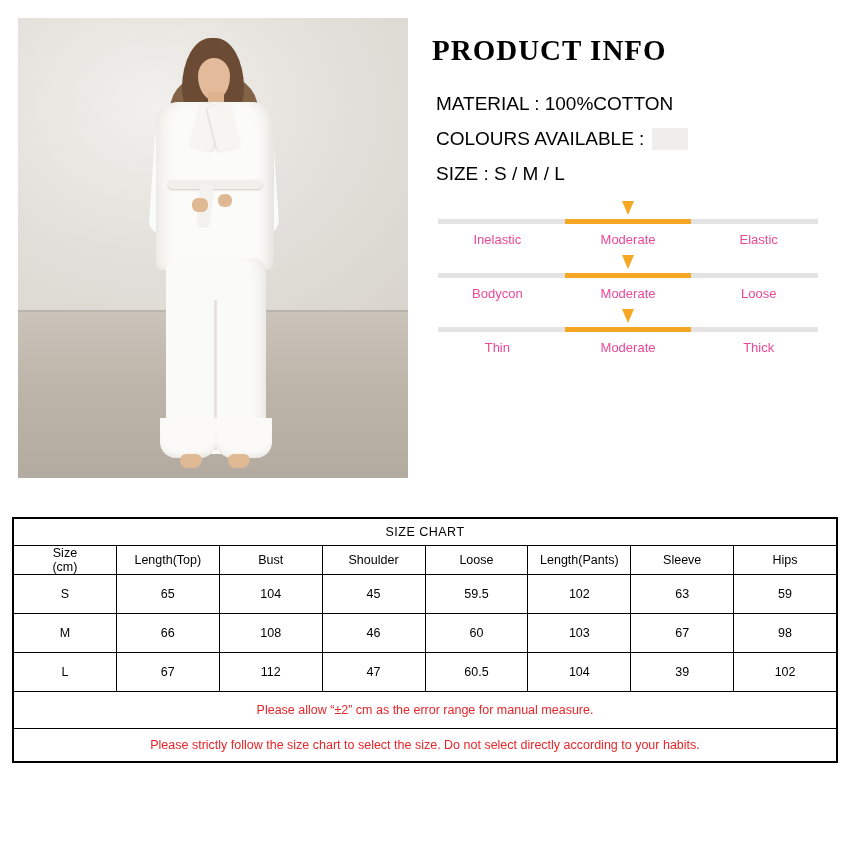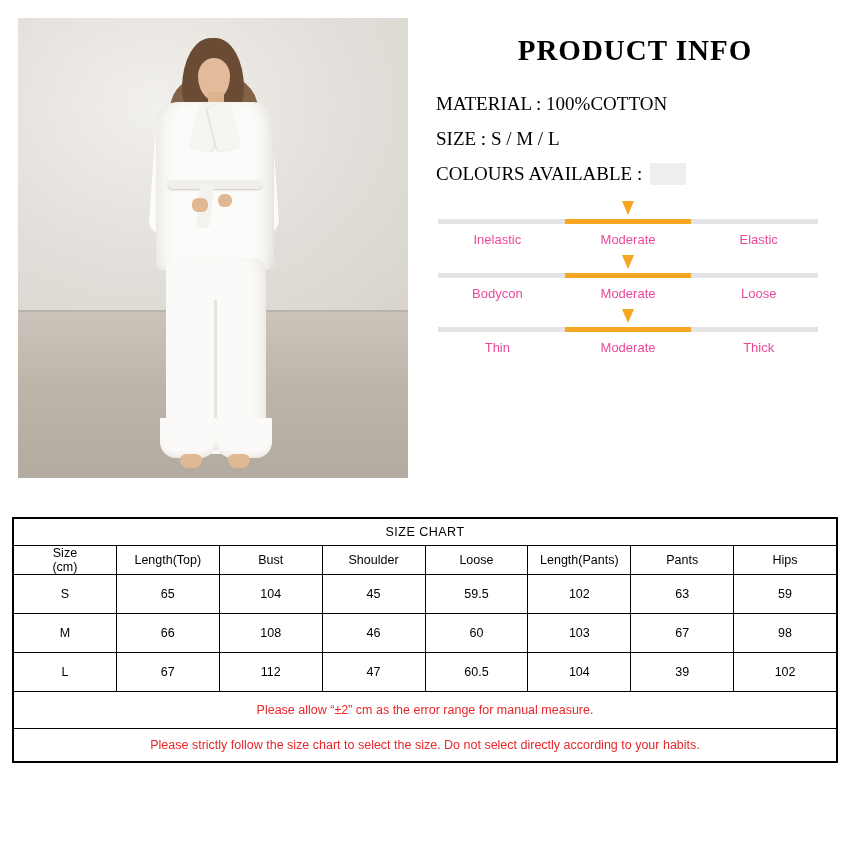"PRODUCT INFO" .info h1 { text-align: center -> left }
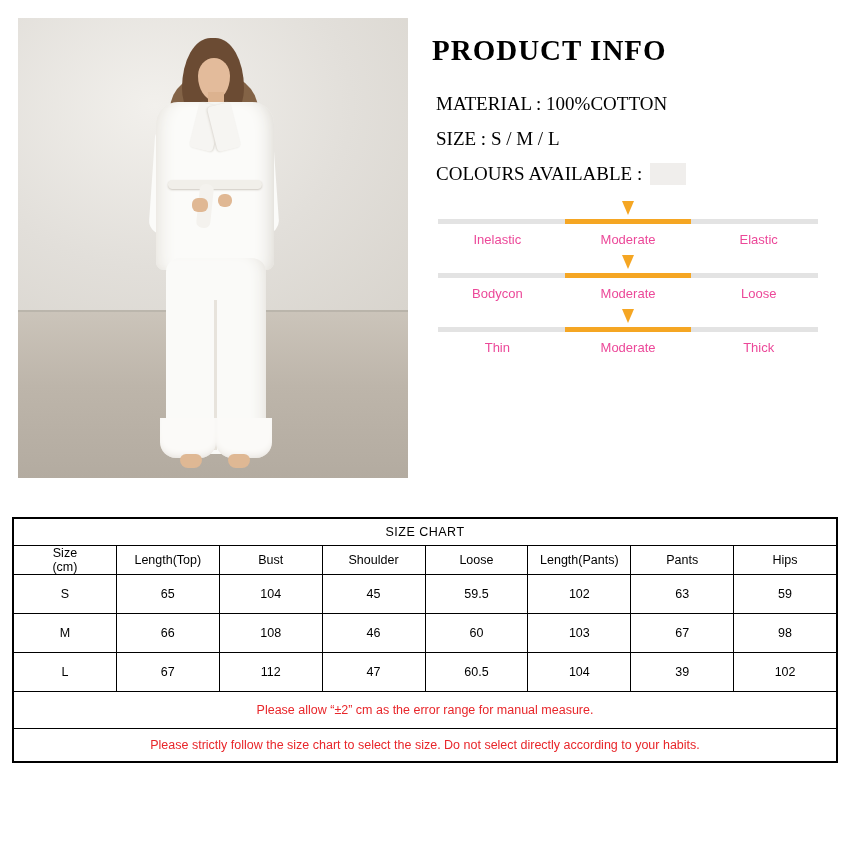"MATERIAL : 100%COTTON" .info-line { font-family: Liberation Serif, serif -> Liberation Sans, sans-serif }
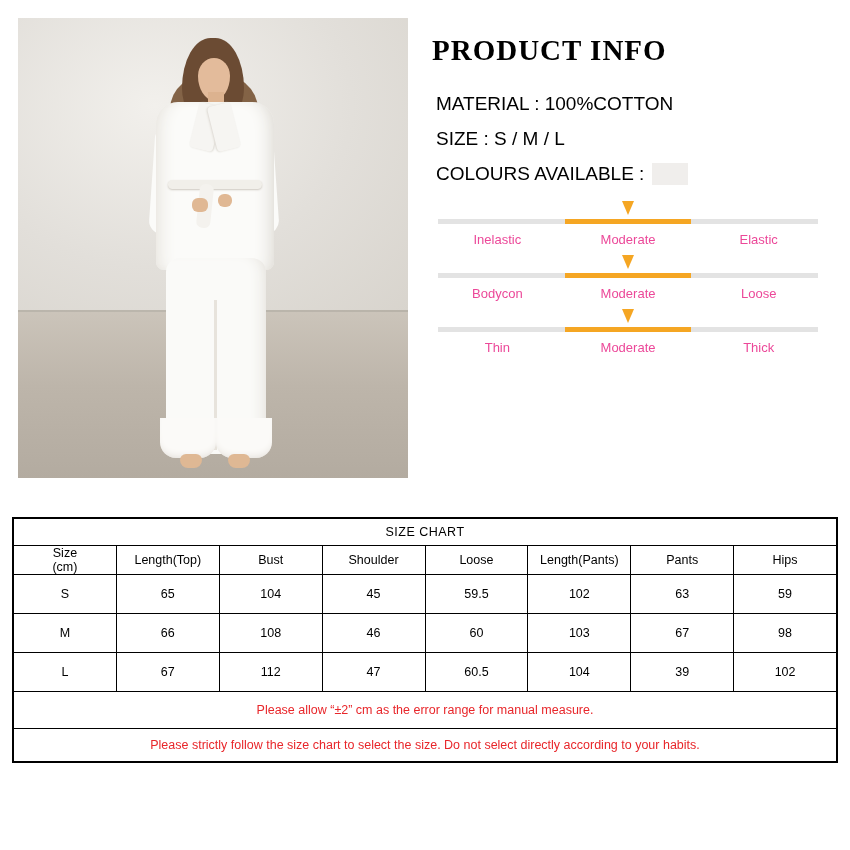"SIZE : S / M" div.info-line { order: before "COLOURS AVAILABLE :" -> after "COLOURS AVAILABLE :" }
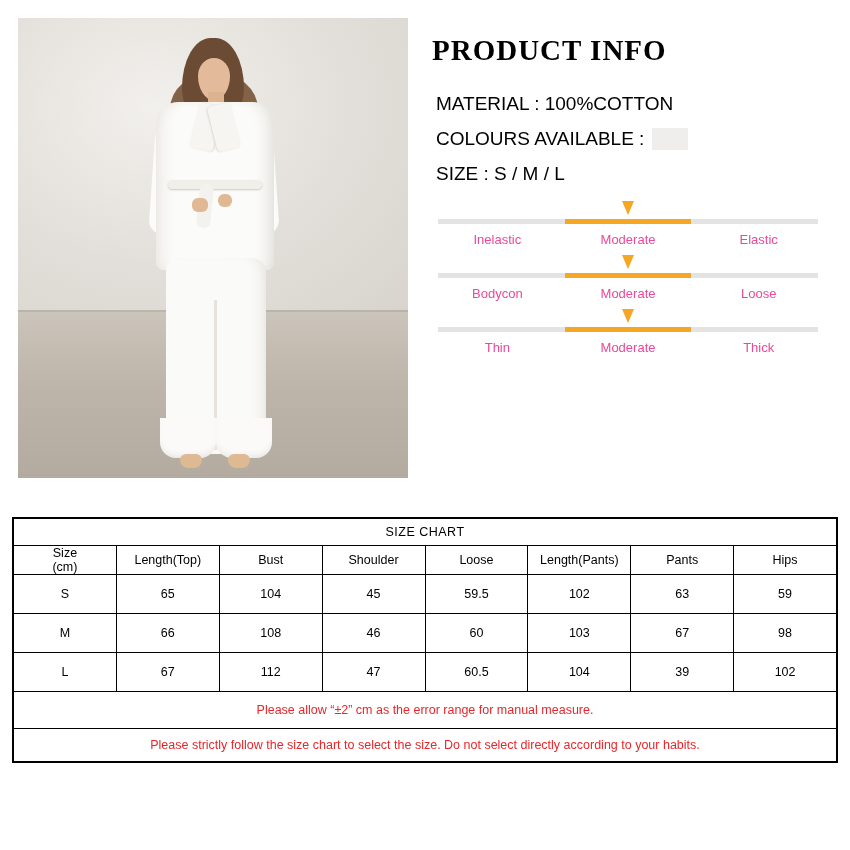"Pants" th { text: Pants -> Sleeve }
